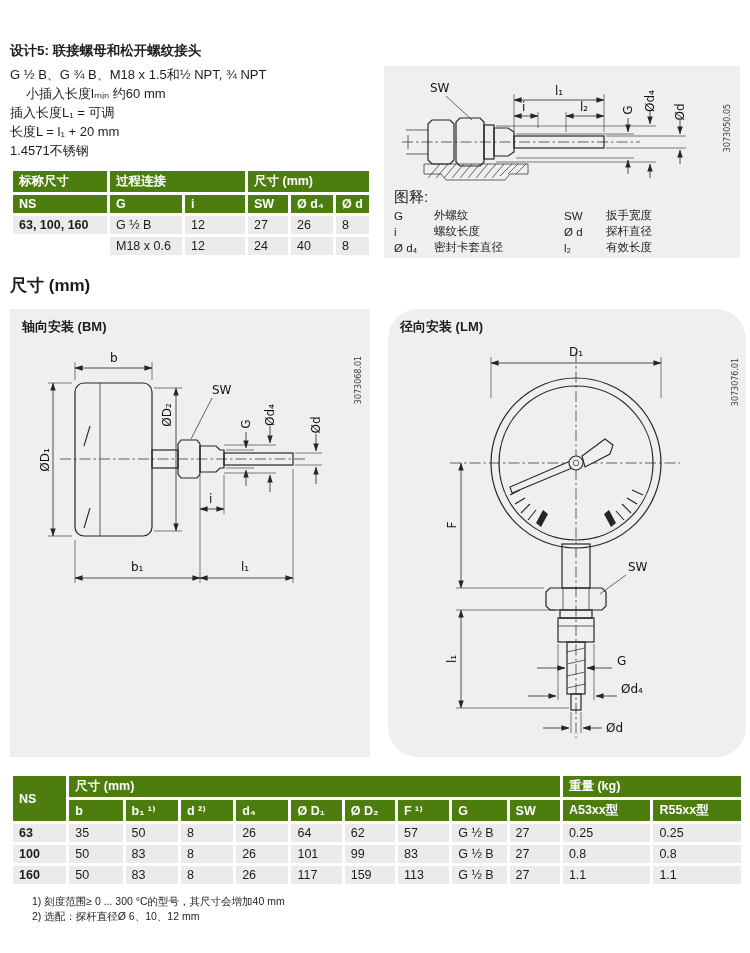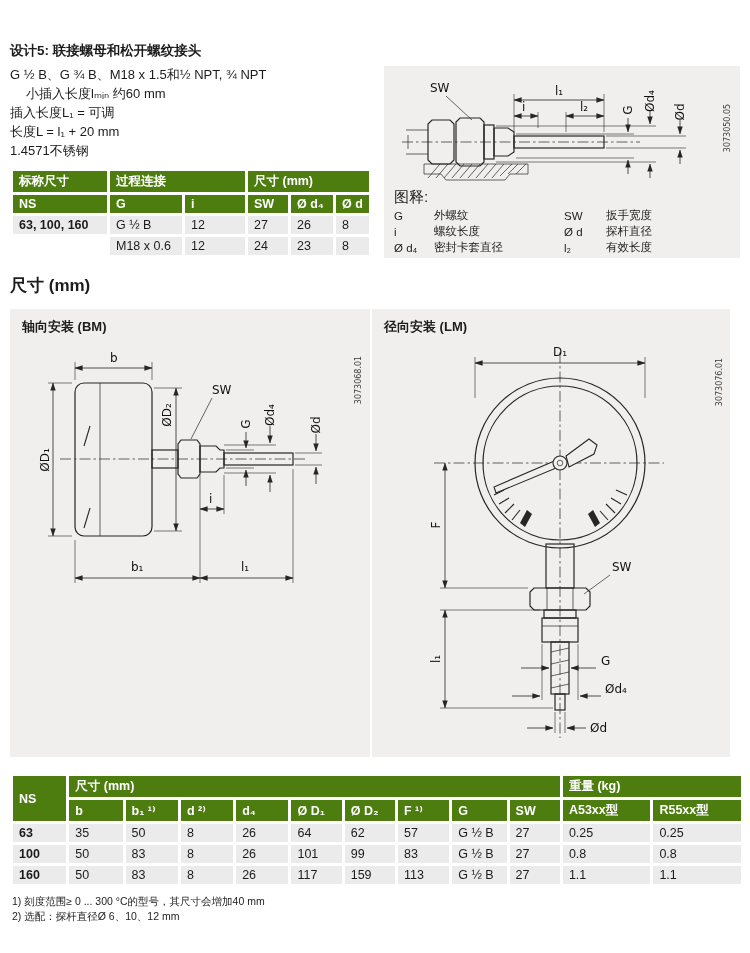"23" td { text: 23 -> 40 }
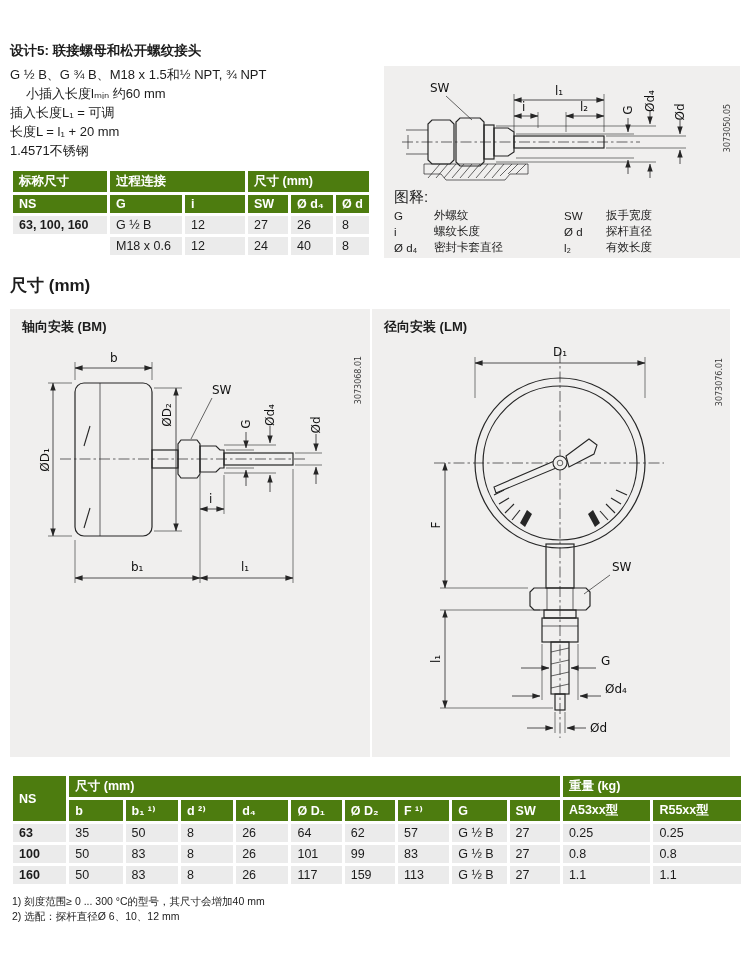"轴向安装 (BM)" .drawing-panels { gap: 2px -> 18px }
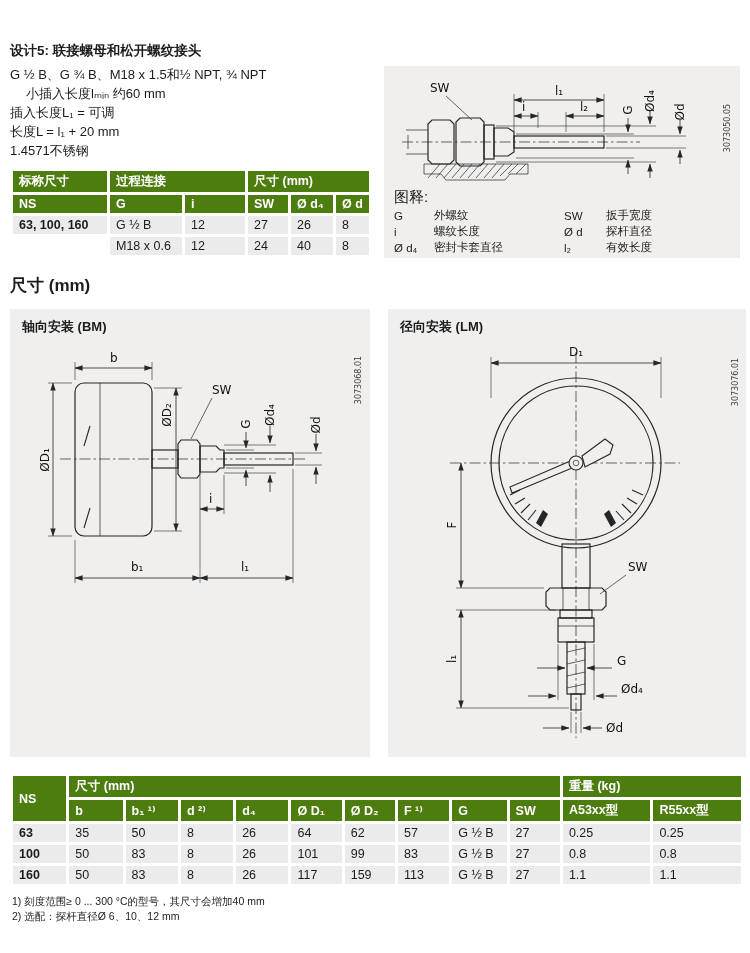"径向安装 (LM)" .lm-panel { border-radius: none -> 30px }
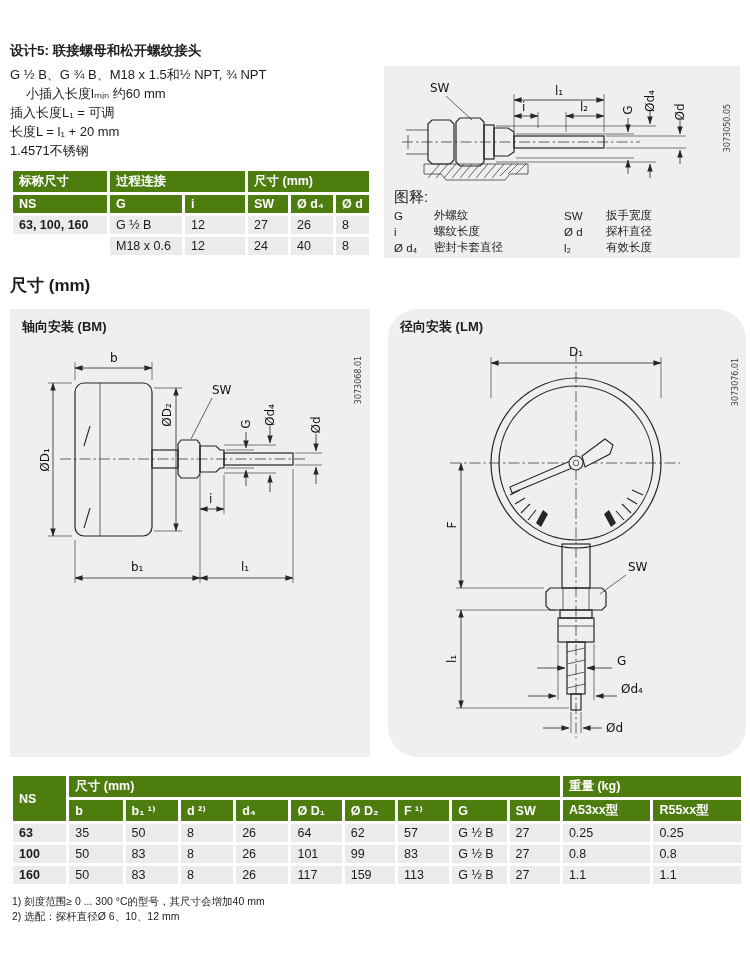"1) 刻度范围≥ 0 ... 300" .footnote { margin-left: none -> 20px }
